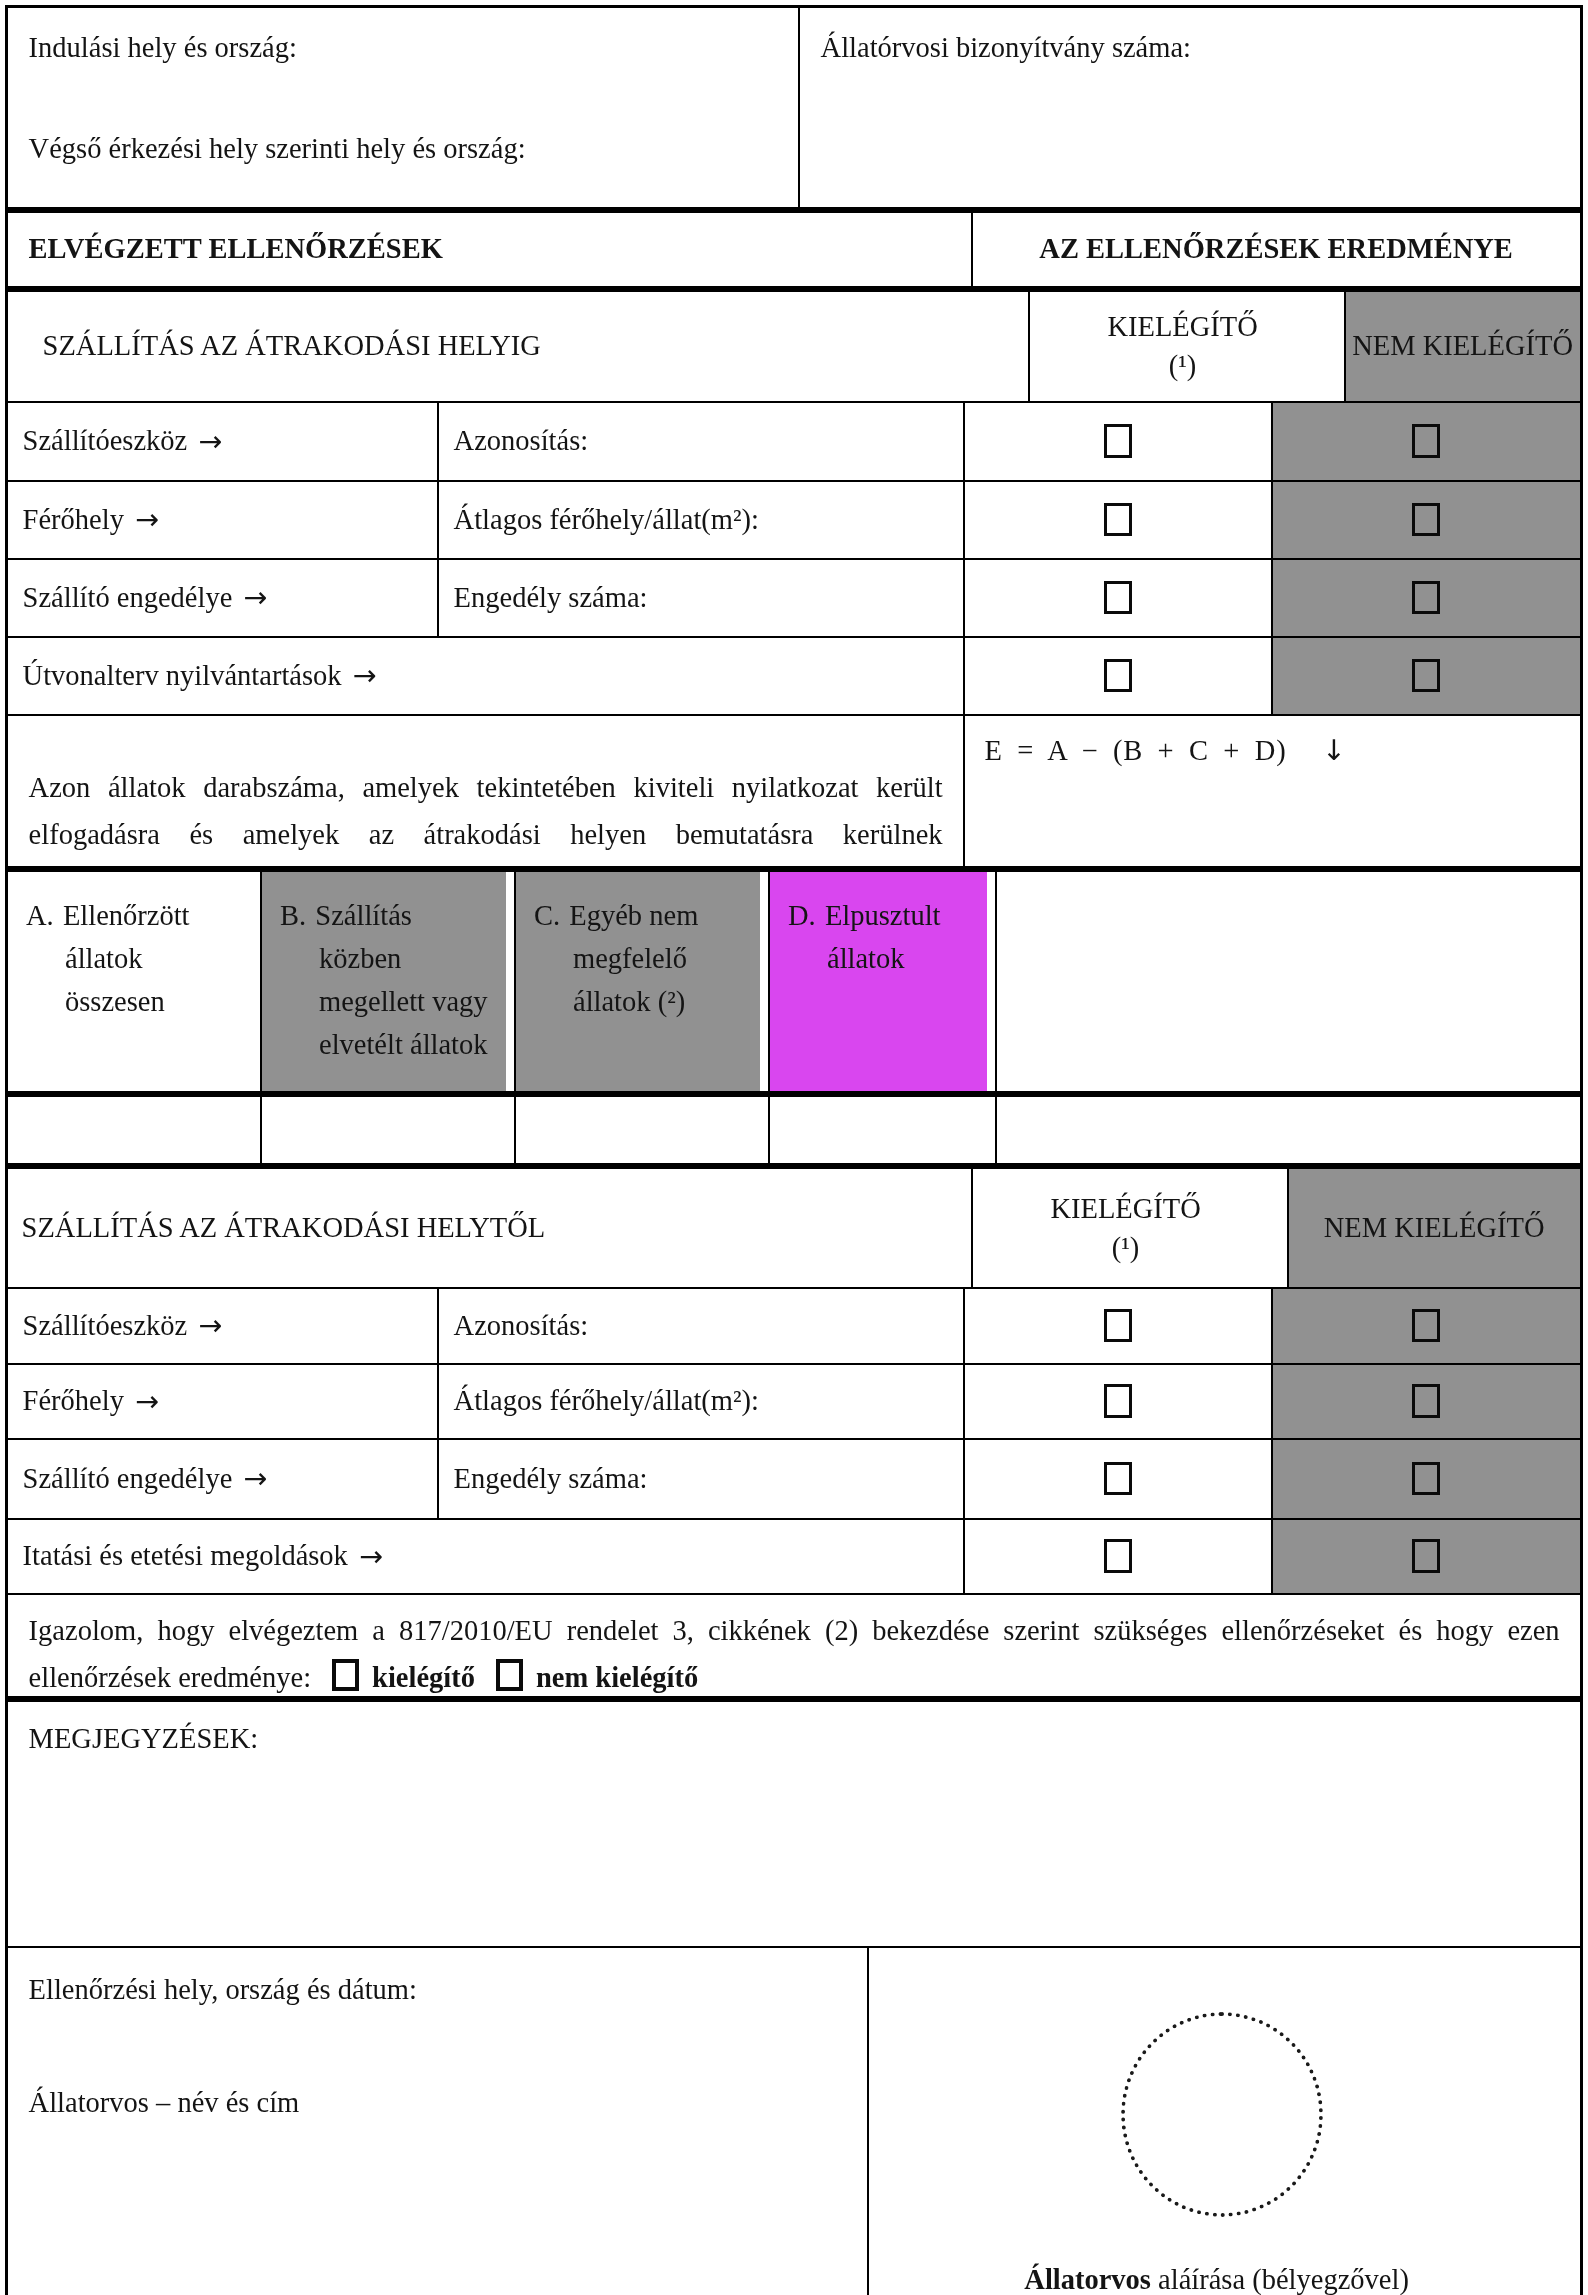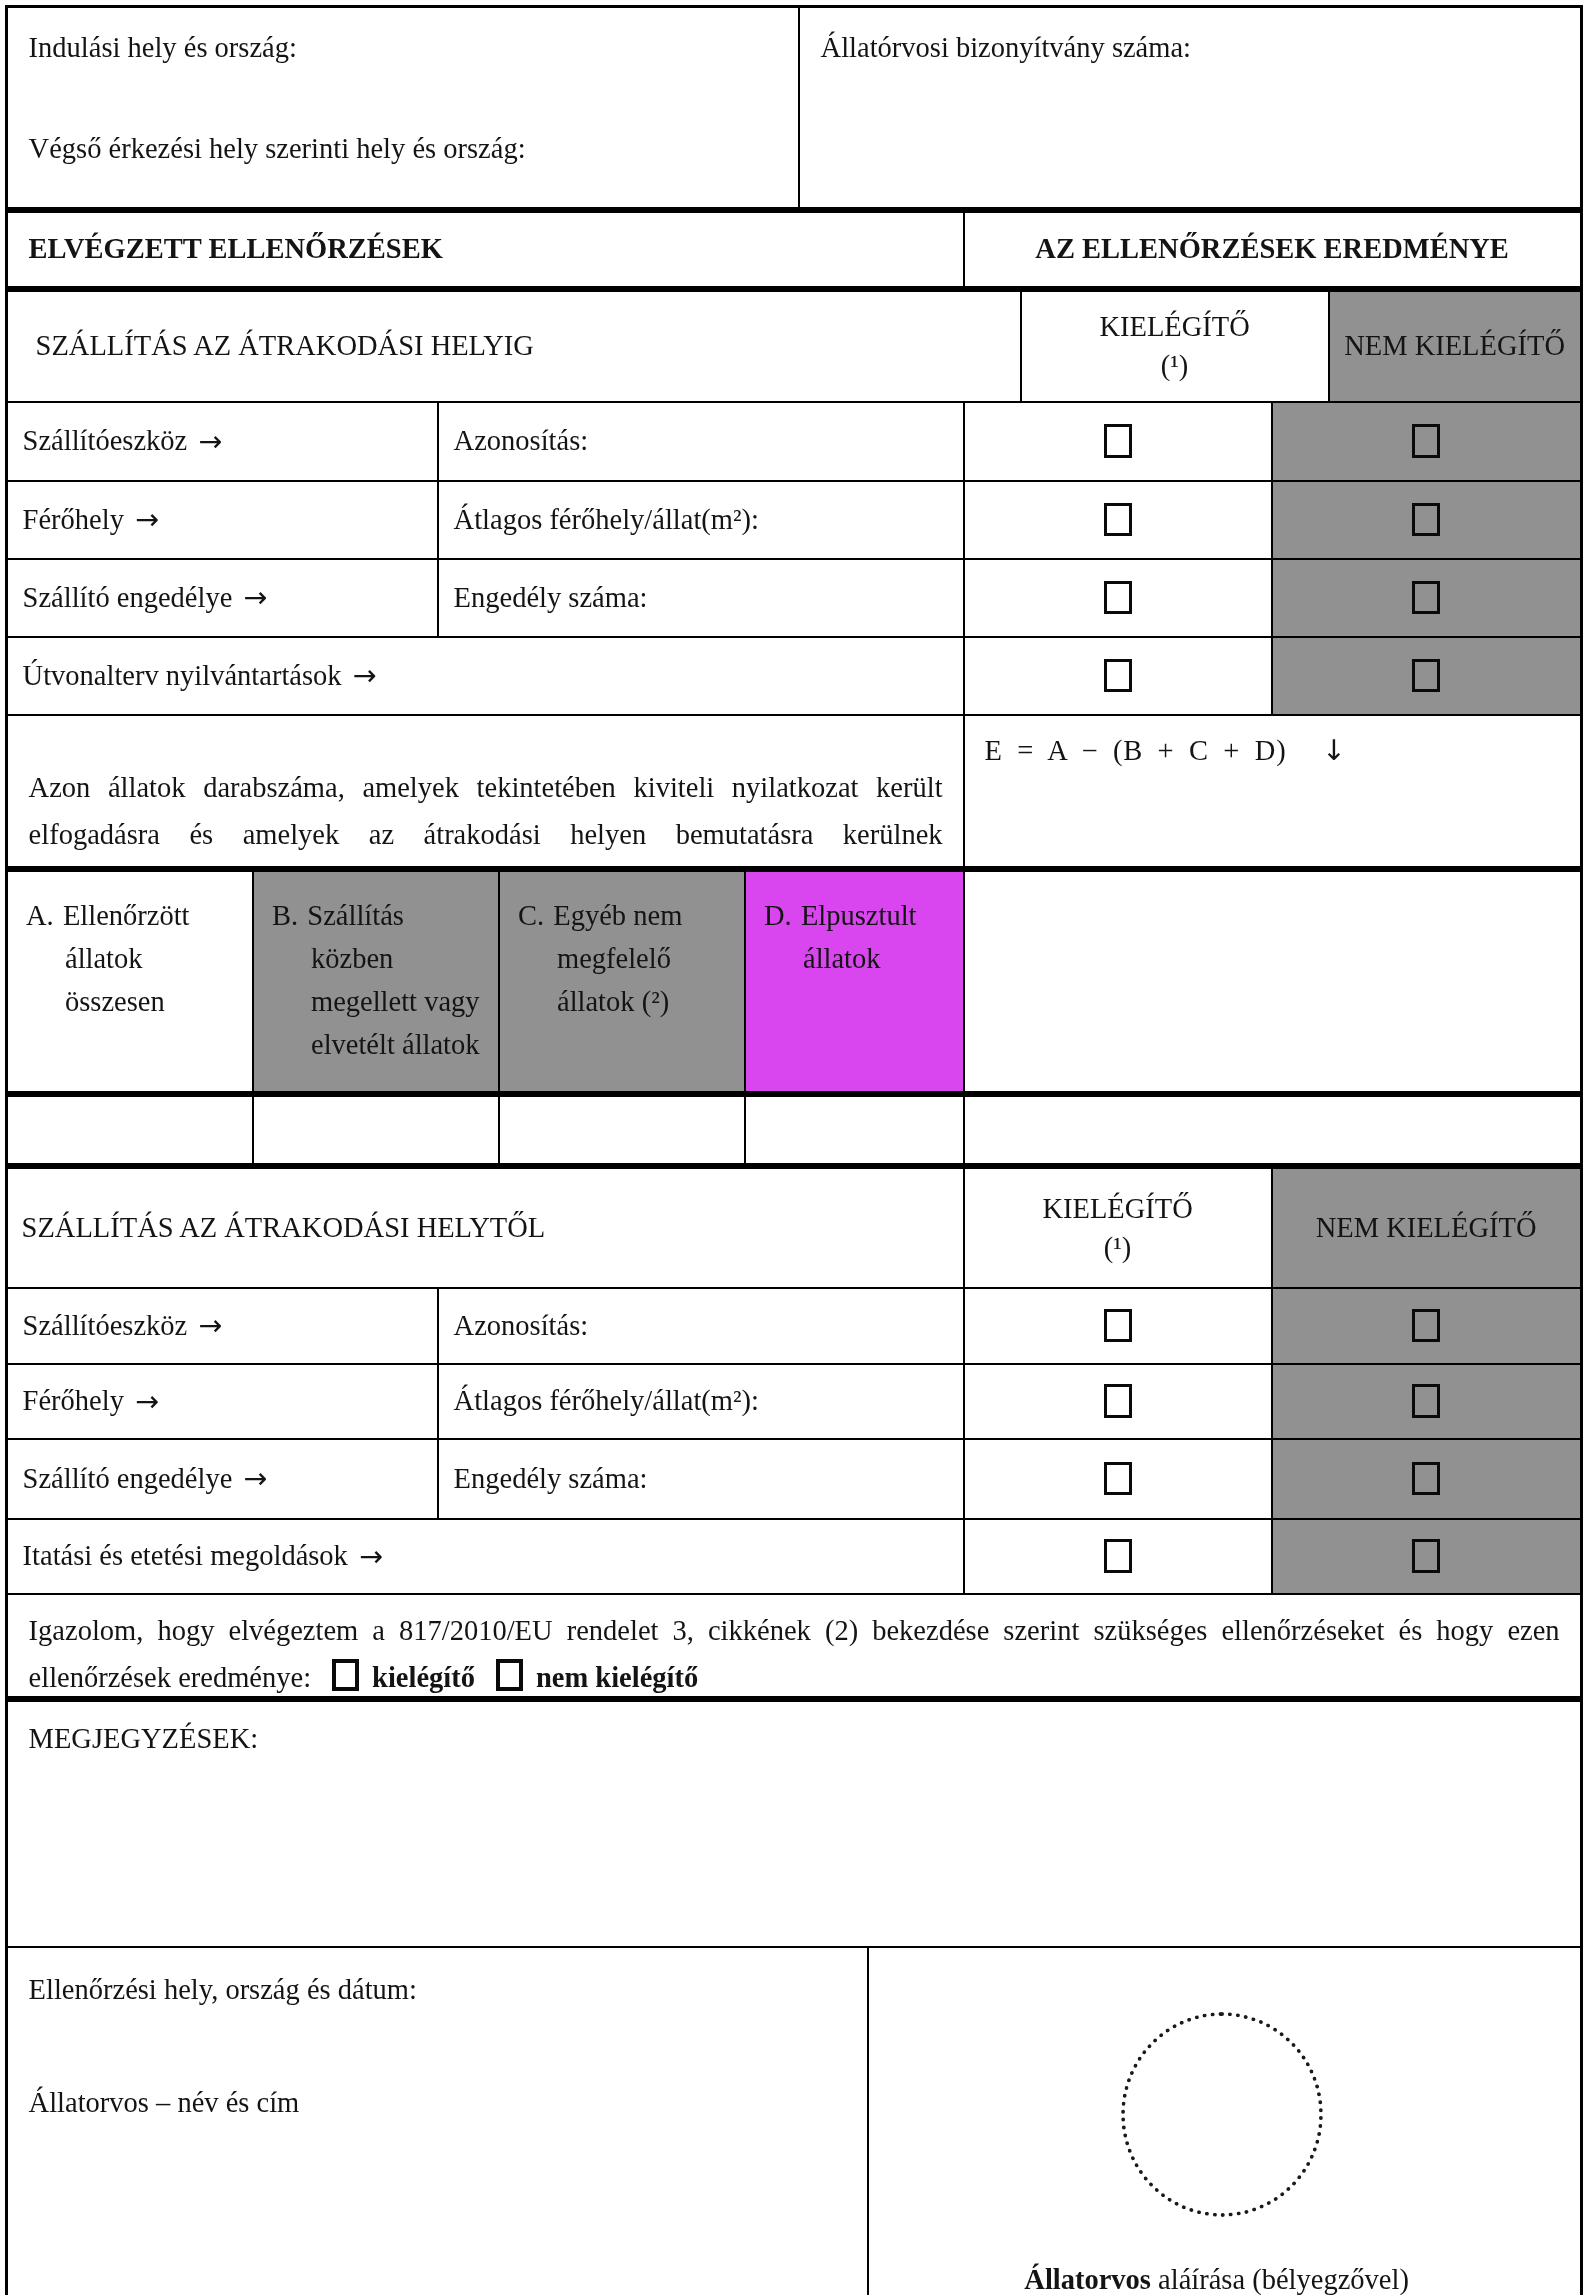"ELVÉGZETT ELLENŐRZÉSEK" .row.bt-thick { gap: none -> 8px }
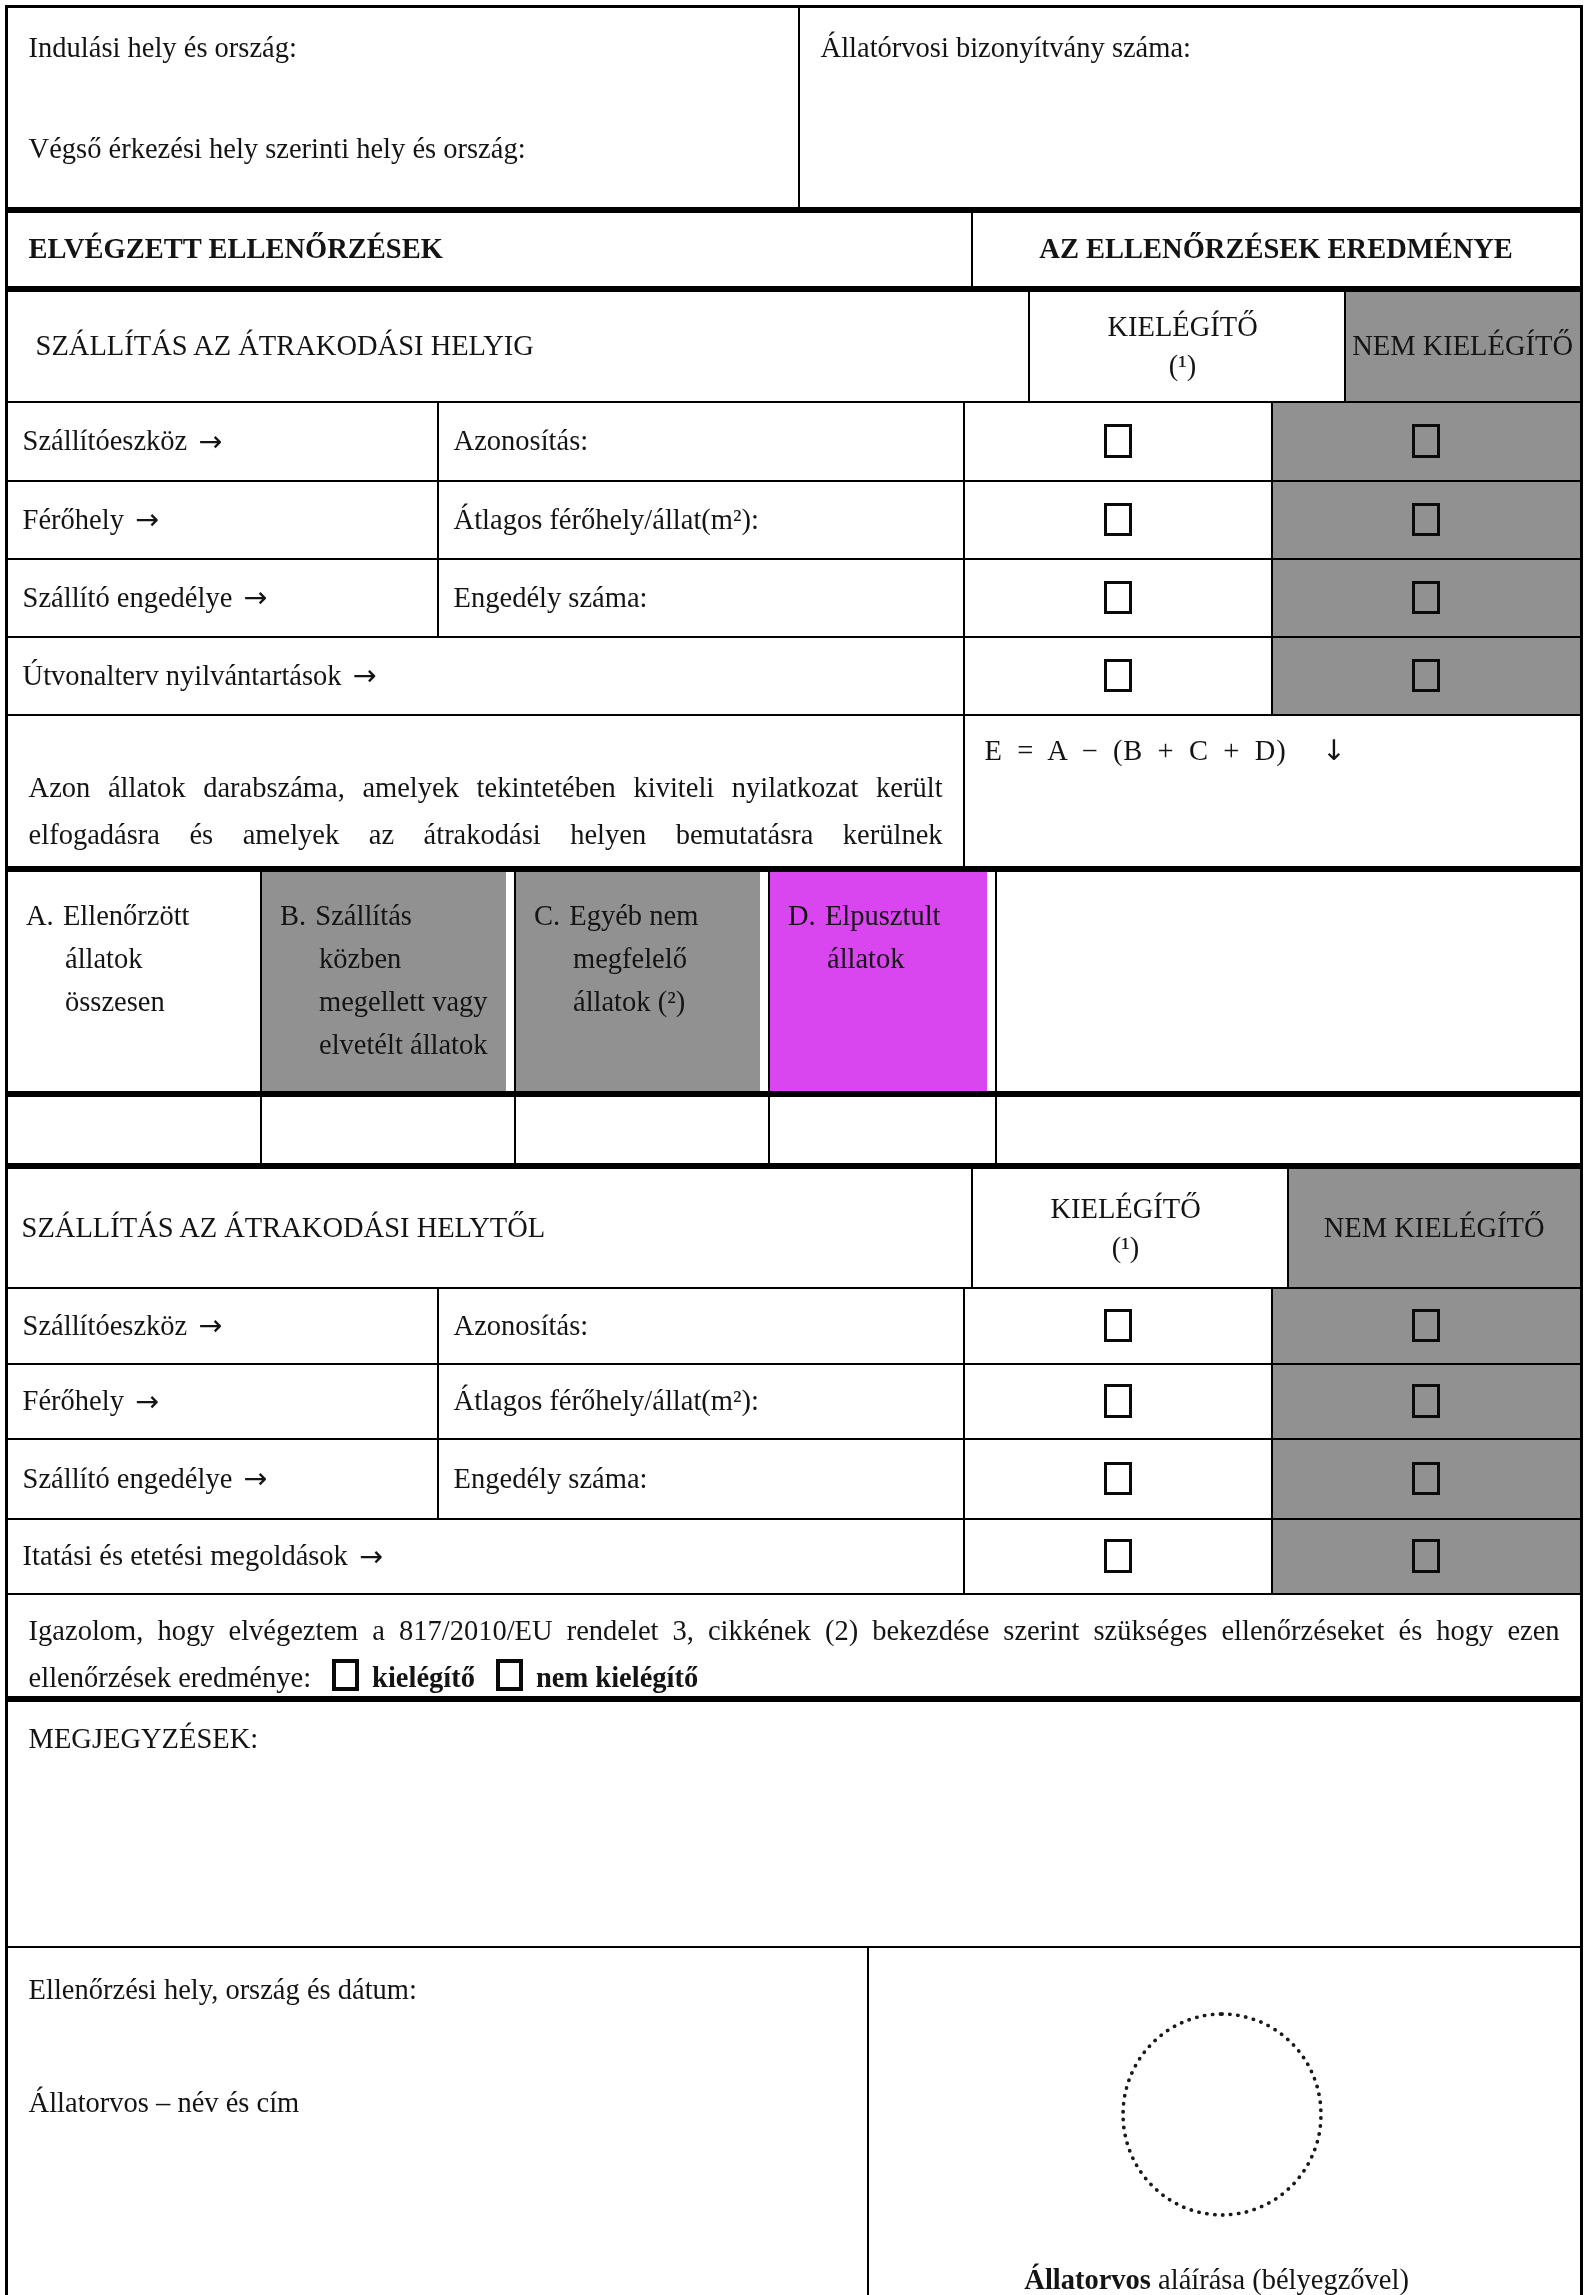"SZÁLLÍTÁS AZ ÁTRAKODÁSI HELYIG" div.c { padding-left: 28px -> 35px }
